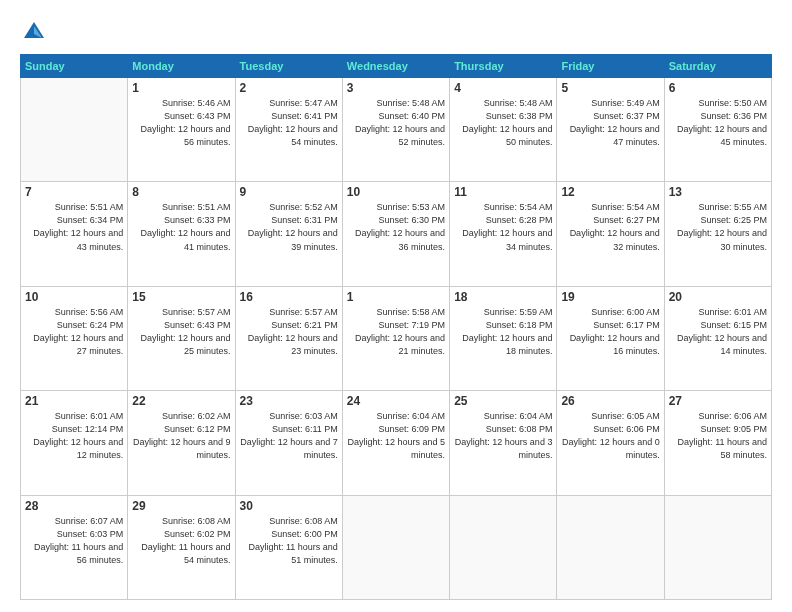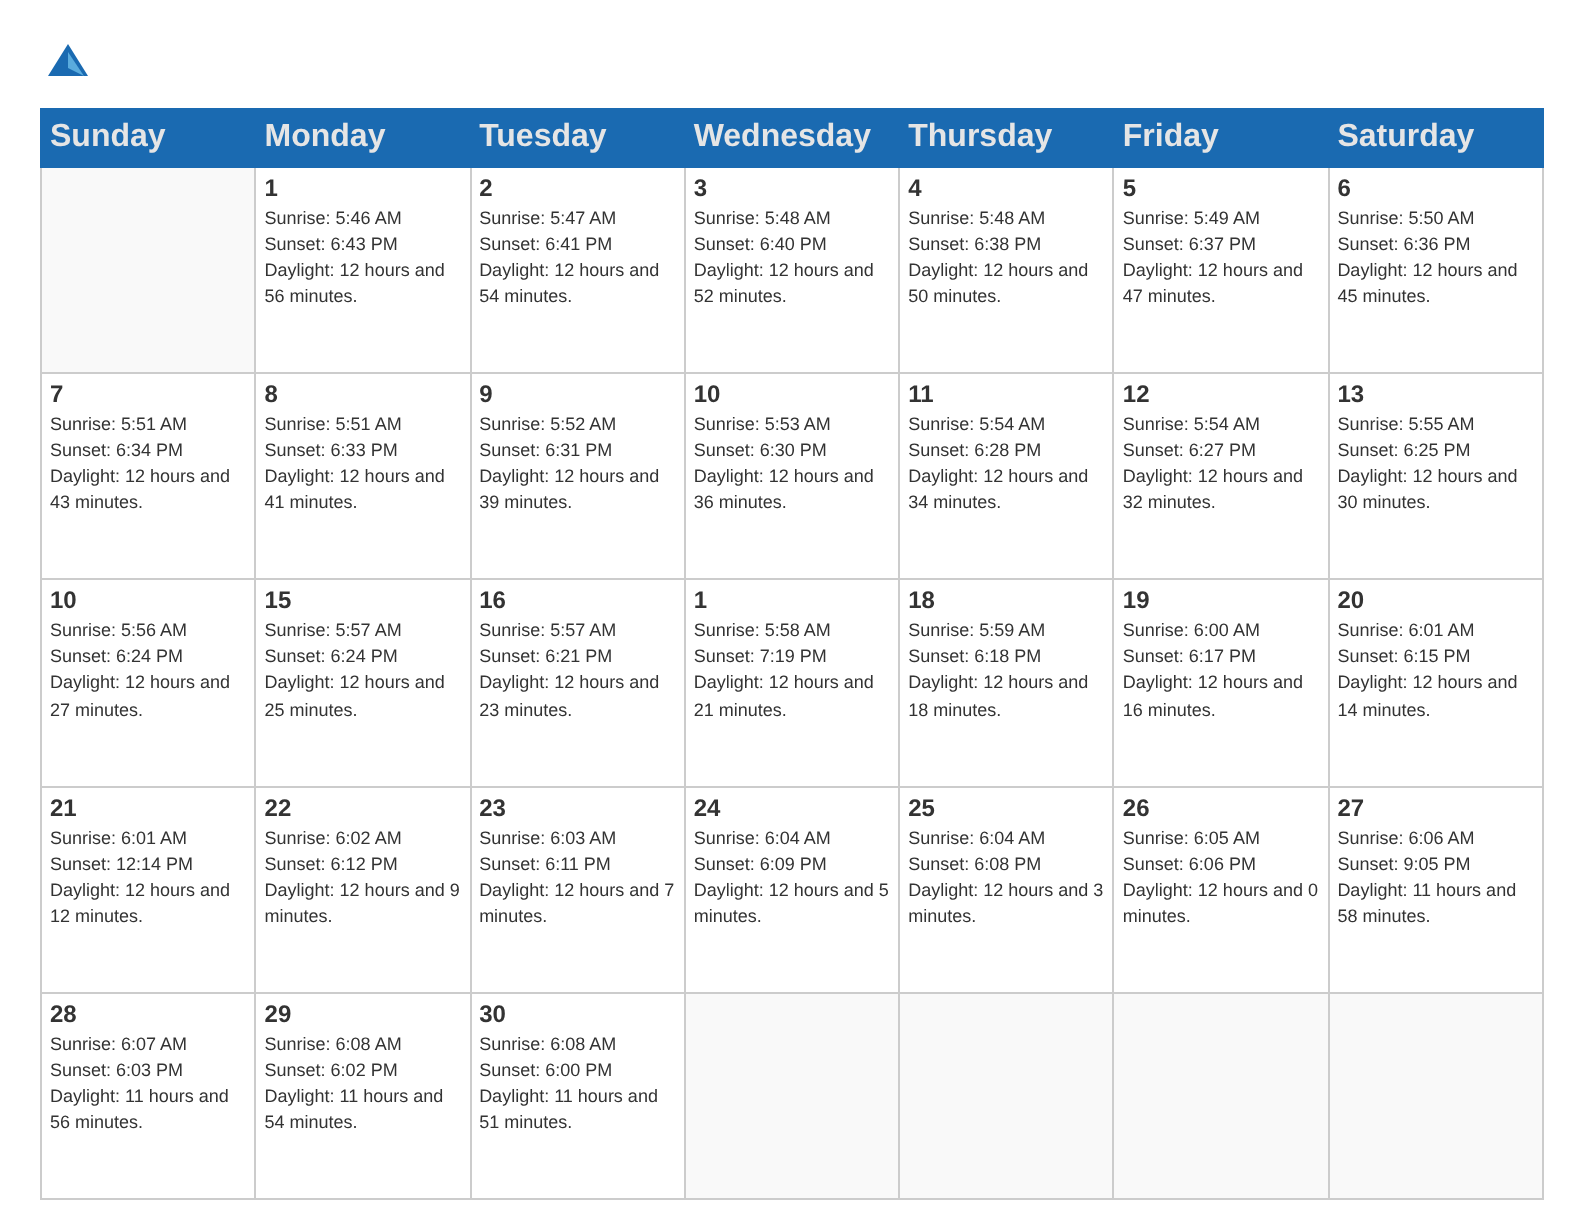"Sunday" .calendar th { color: #e5e5e5 -> #5eead4; font-size: 16px -> 11px }
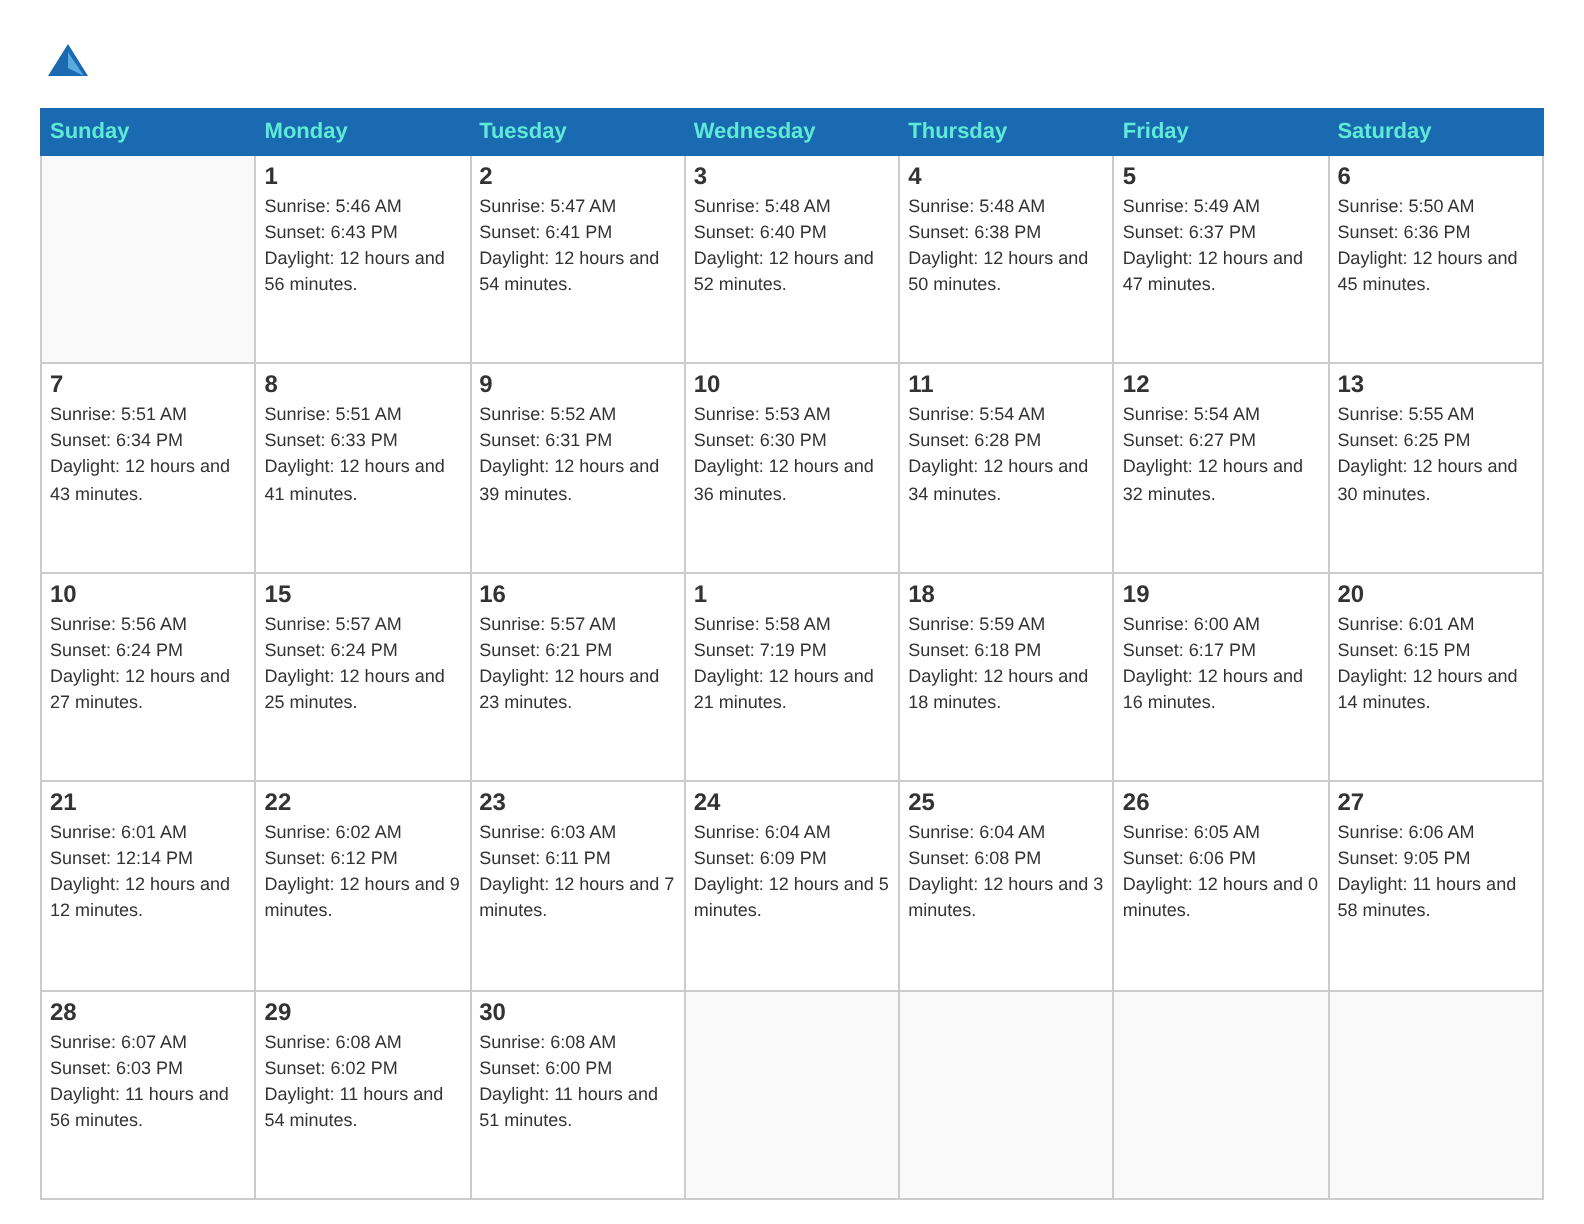"Sunrise: 5:46 AM Sunset: 6:43" .cell-info { text-align: none -> right }
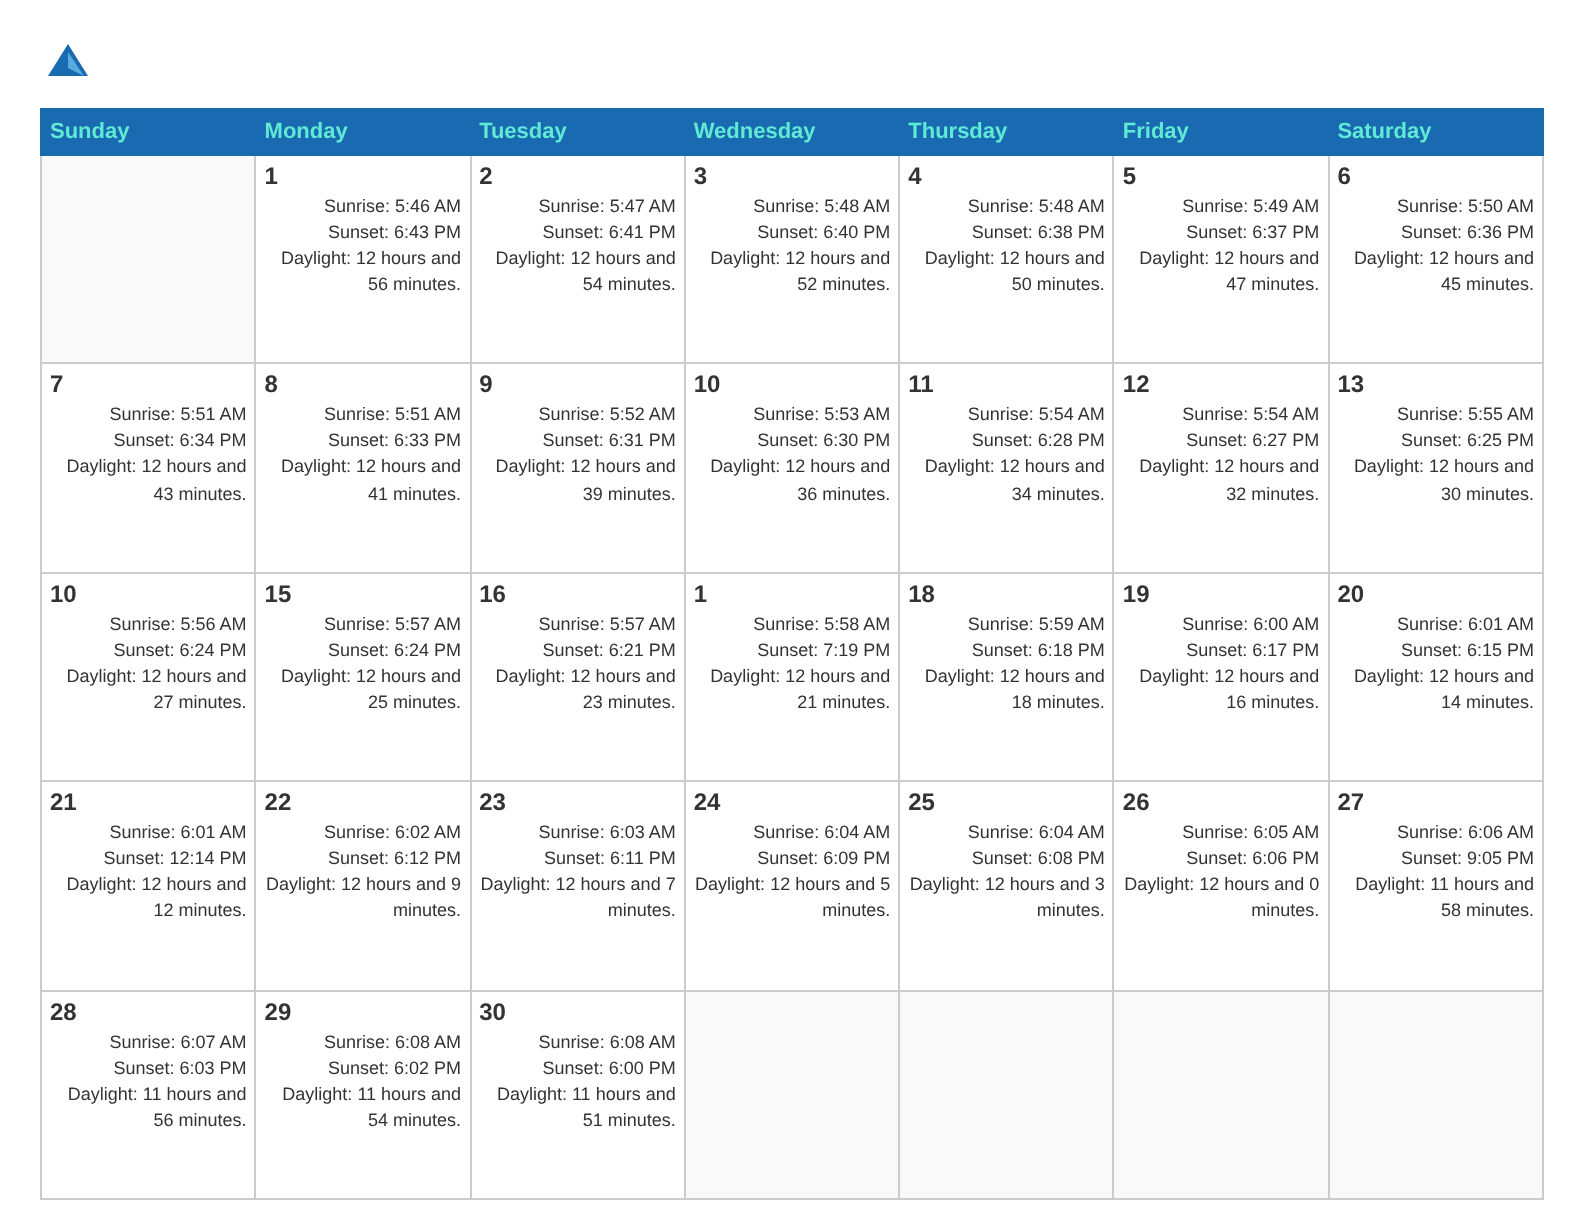"Sunrise: 5:57 AM Sunset: 6:24" div.cell-info { text: 6:24 -> 6:43 }
